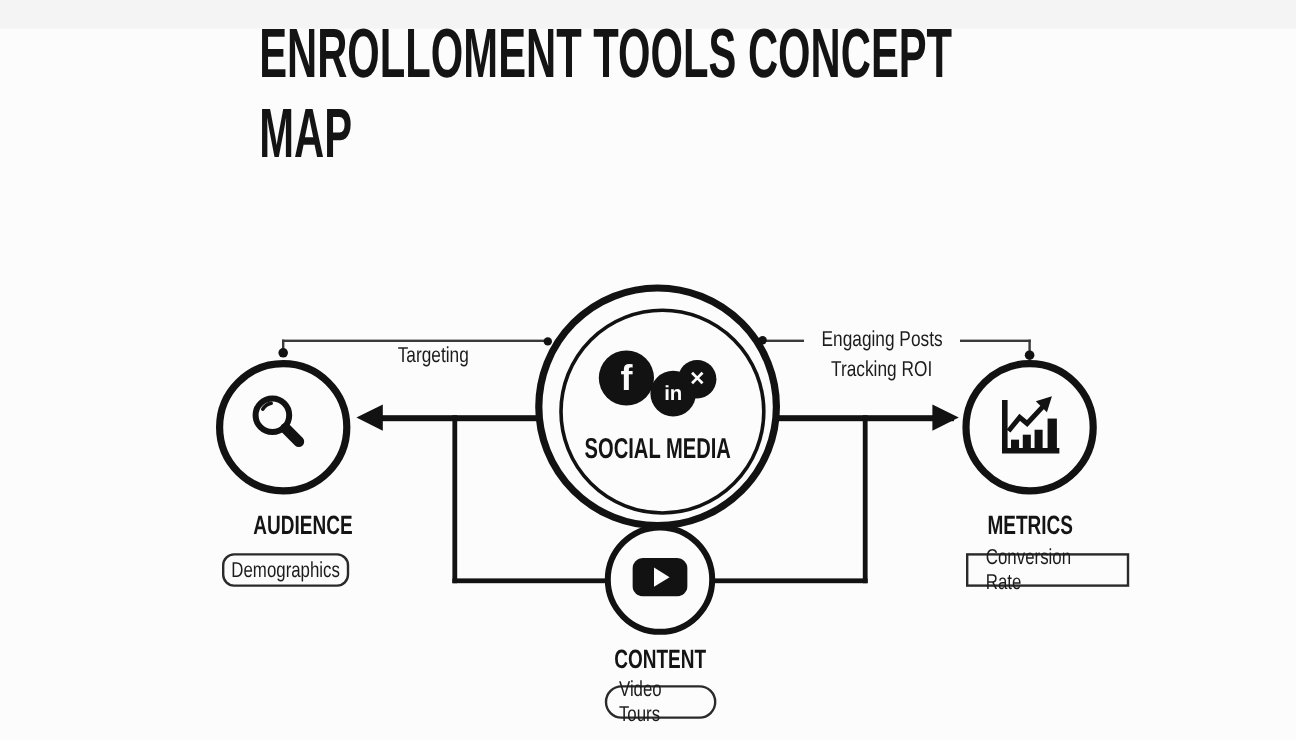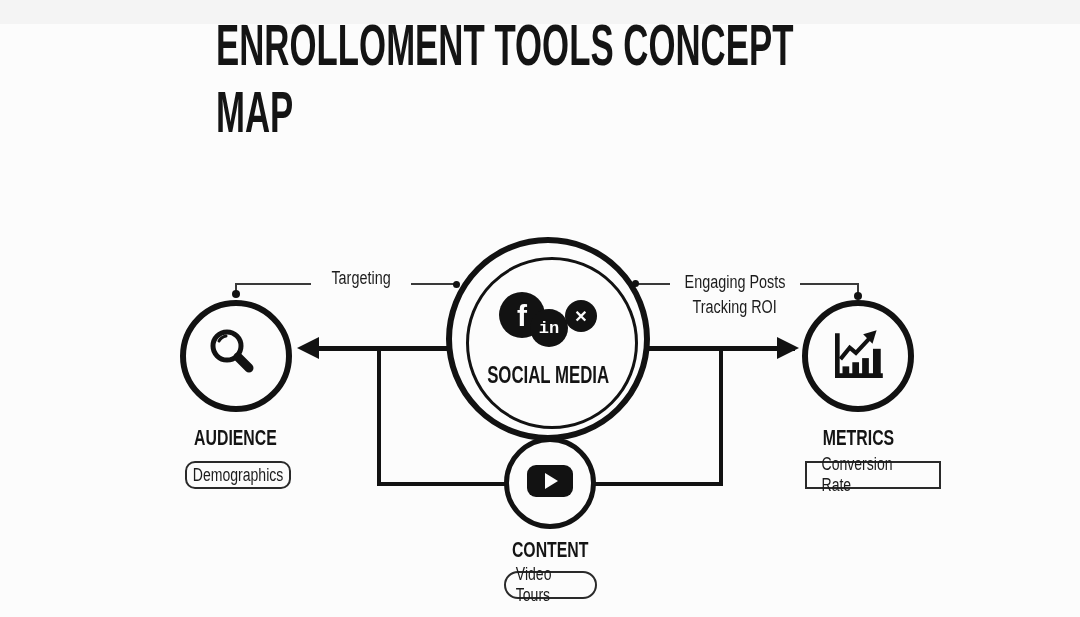"Targeting" div.edge-label { top: 243px -> 261px }
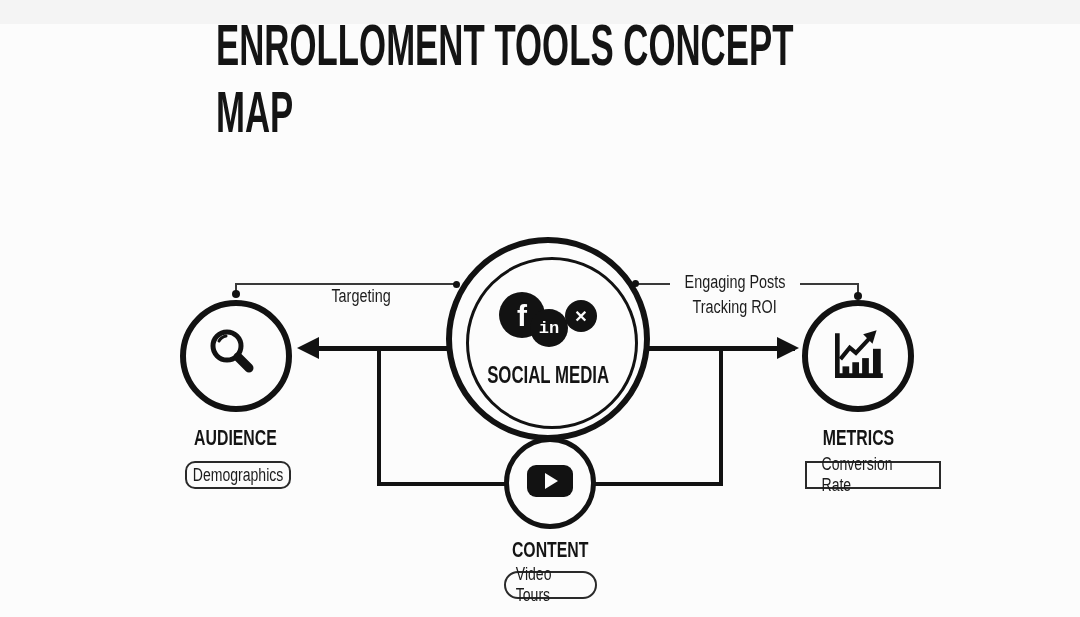"in" .soc-in { font-family: Liberation Mono, monospace -> none; left: 530px -> 542px }
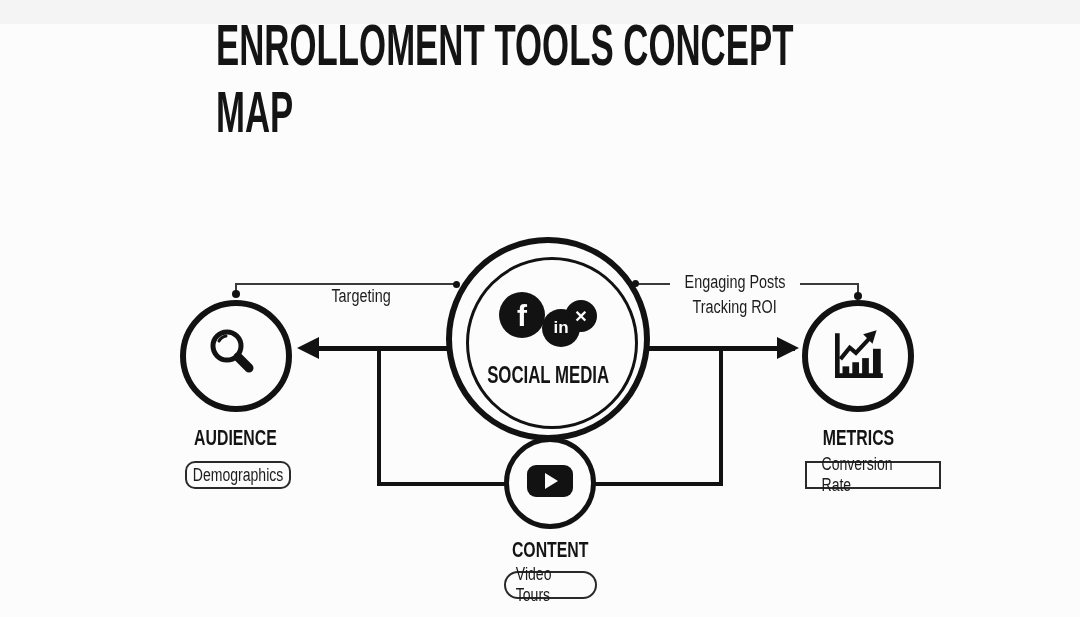"AUDIENCE" div.node-label { left: 155px -> 172px }
